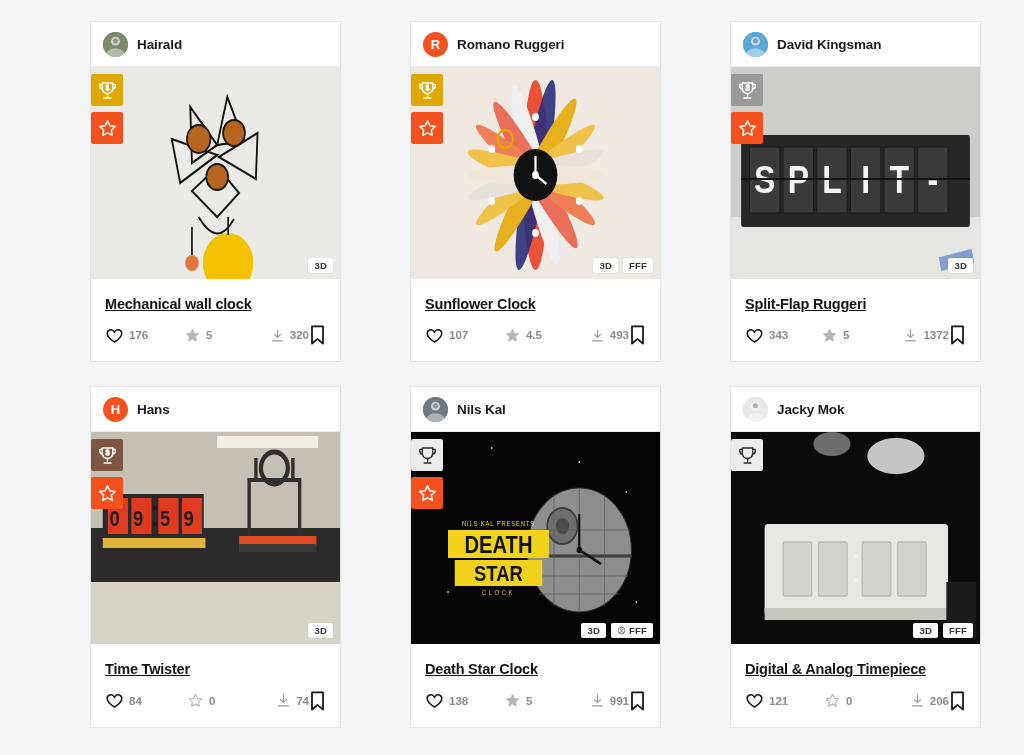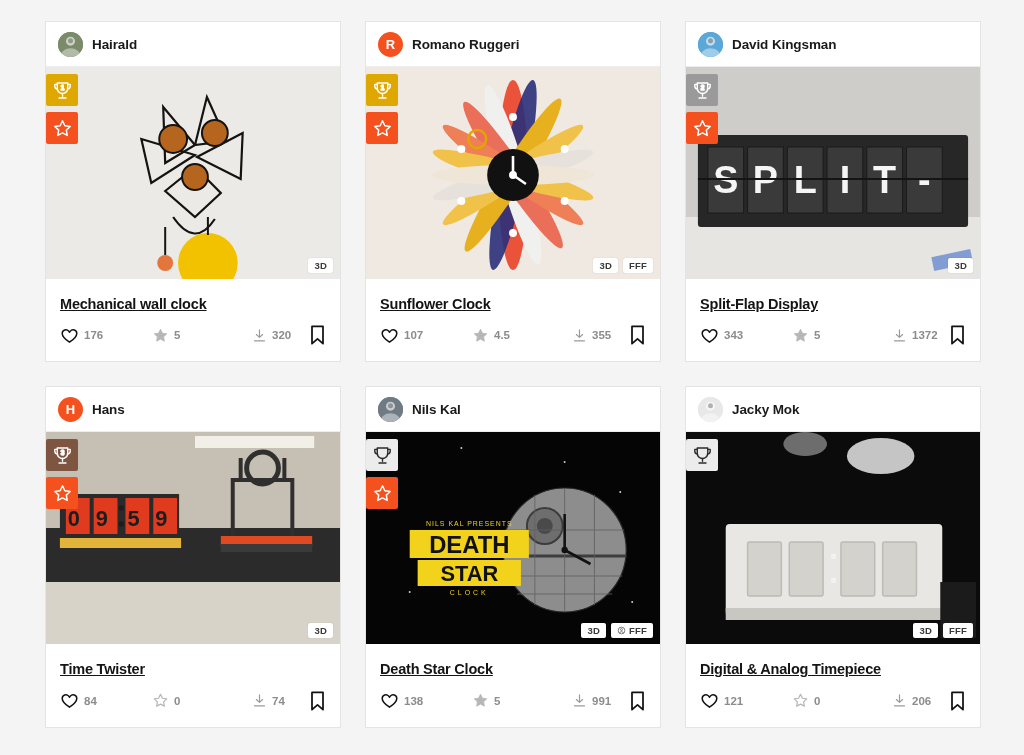"Hairald" .card { margin-left: none -> 45px }
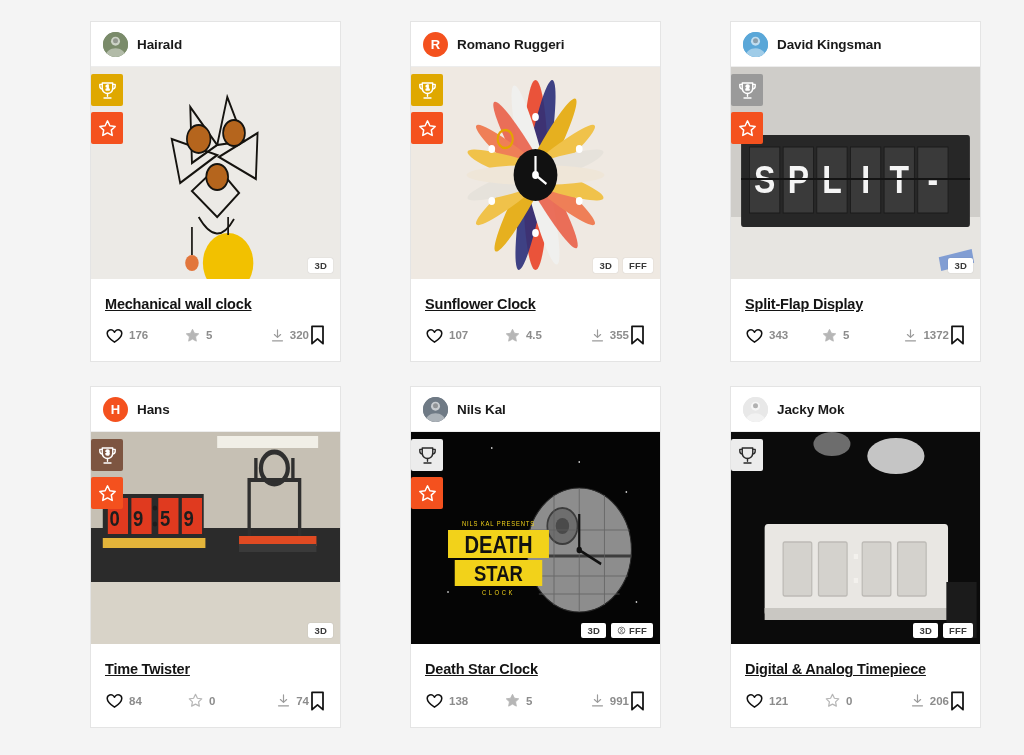"Split-Flap Display" div.card-title { text: Display -> Ruggeri }
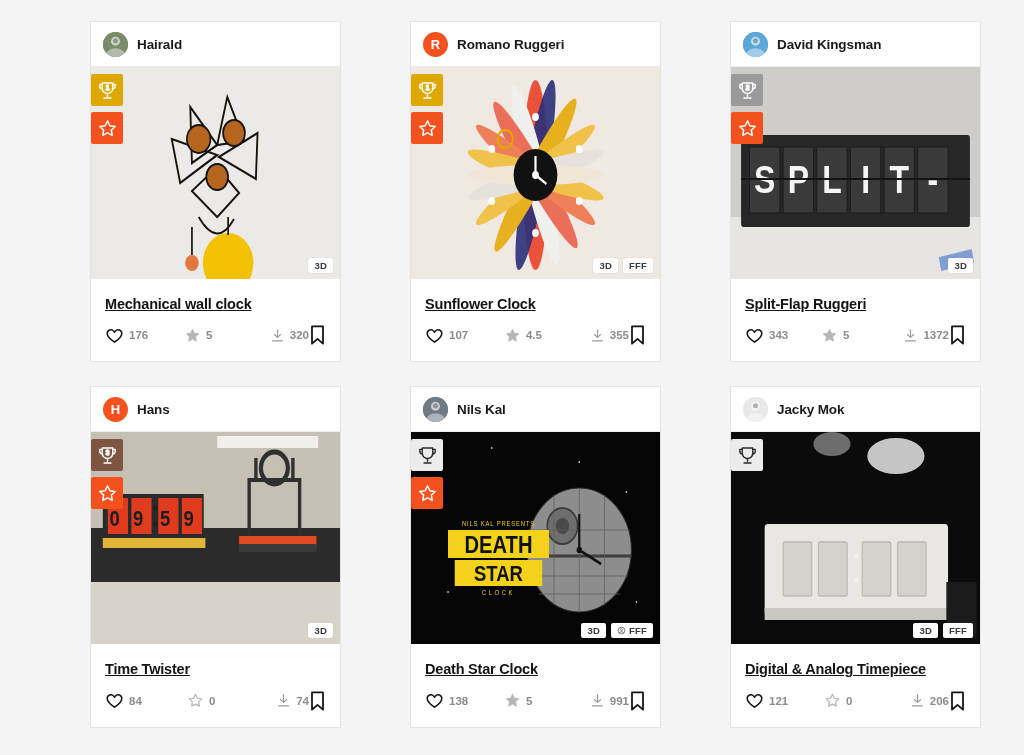"355" span { text: 355 -> 493 }
